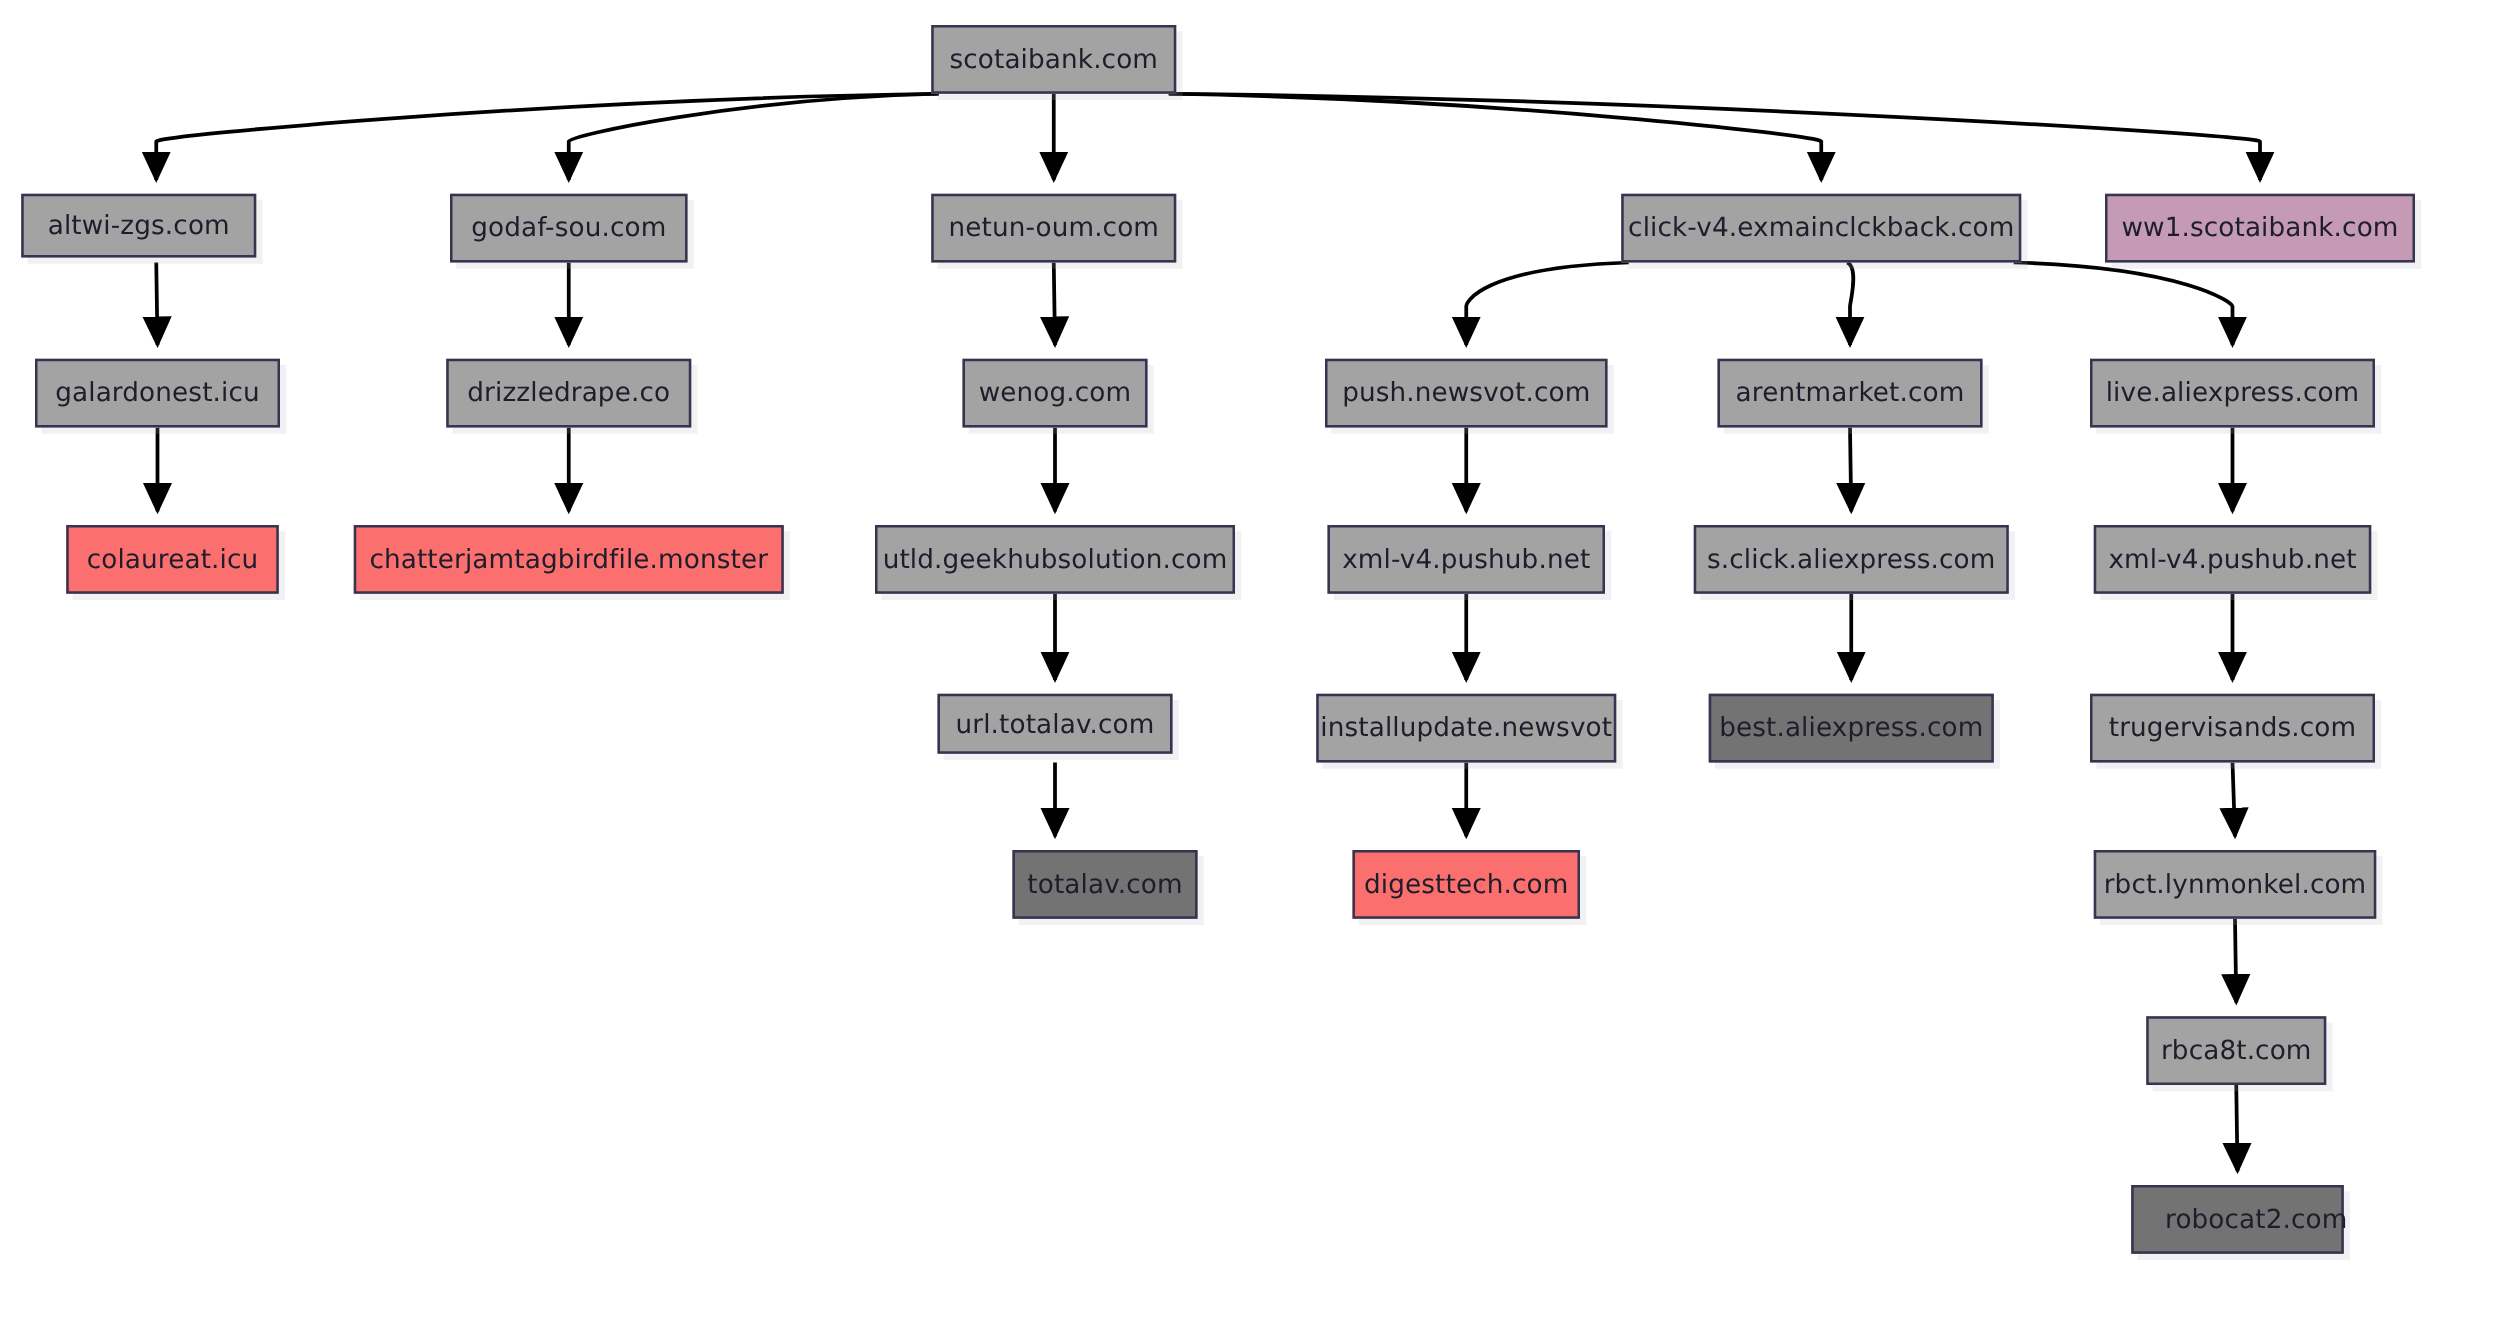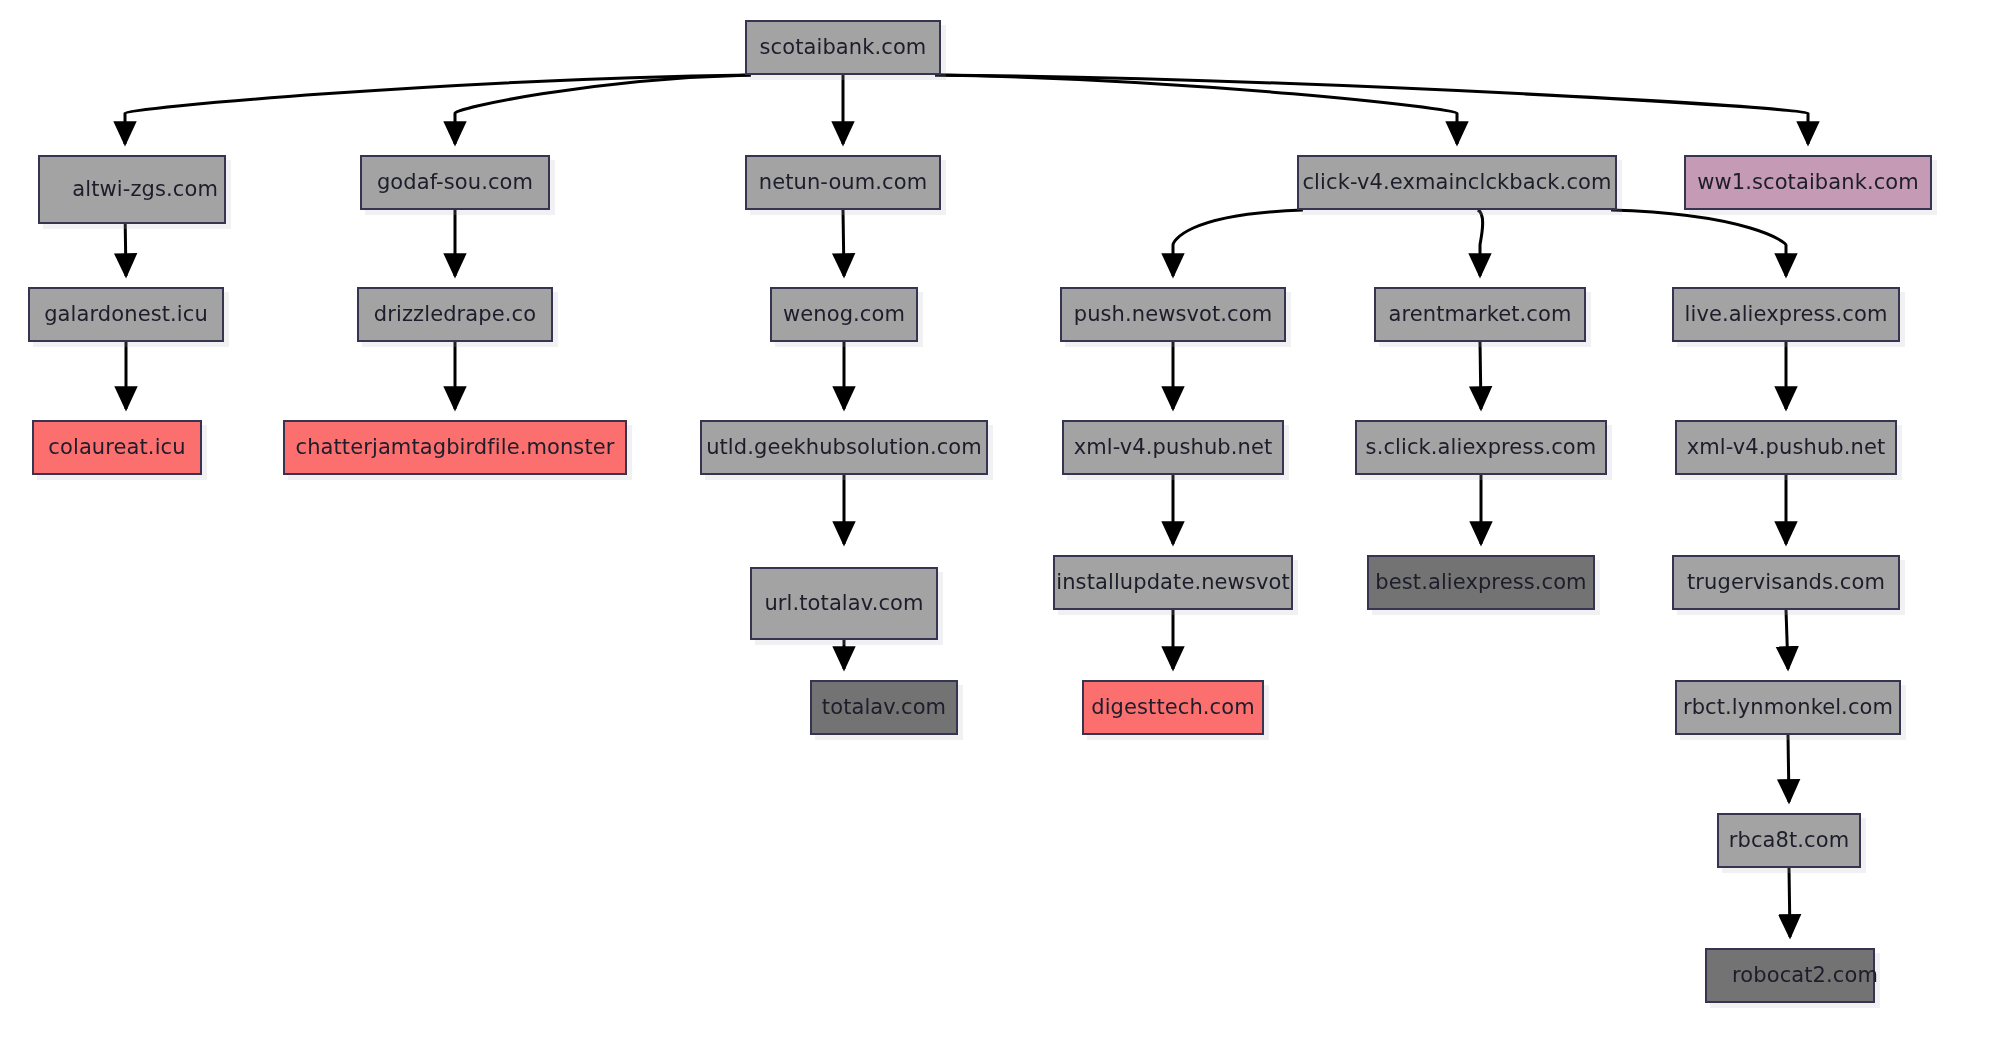"altwi-zgs.com" div.node { height: 69px -> 51px; justify-content: flex-end -> none; left: 38px -> 17px }
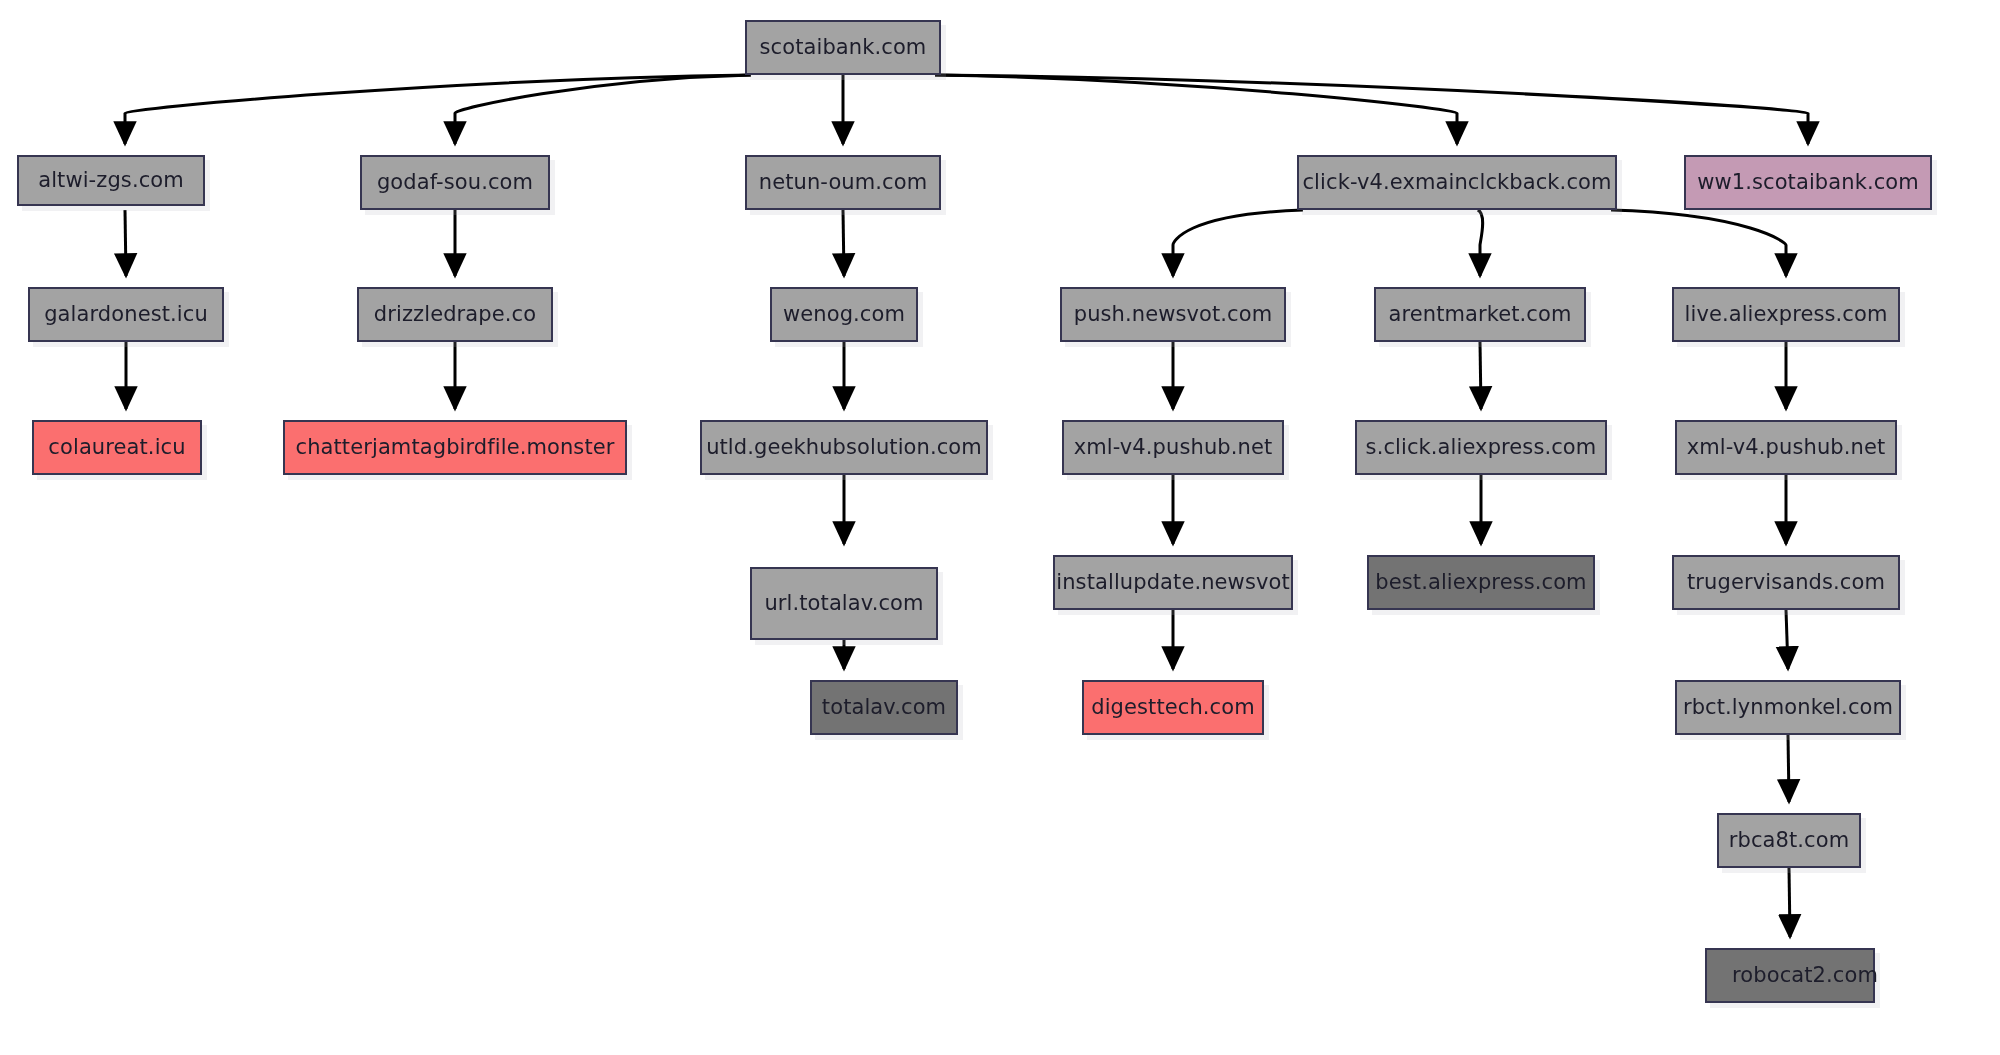"colaureat.icu" div.node { left: 32px -> 53px }
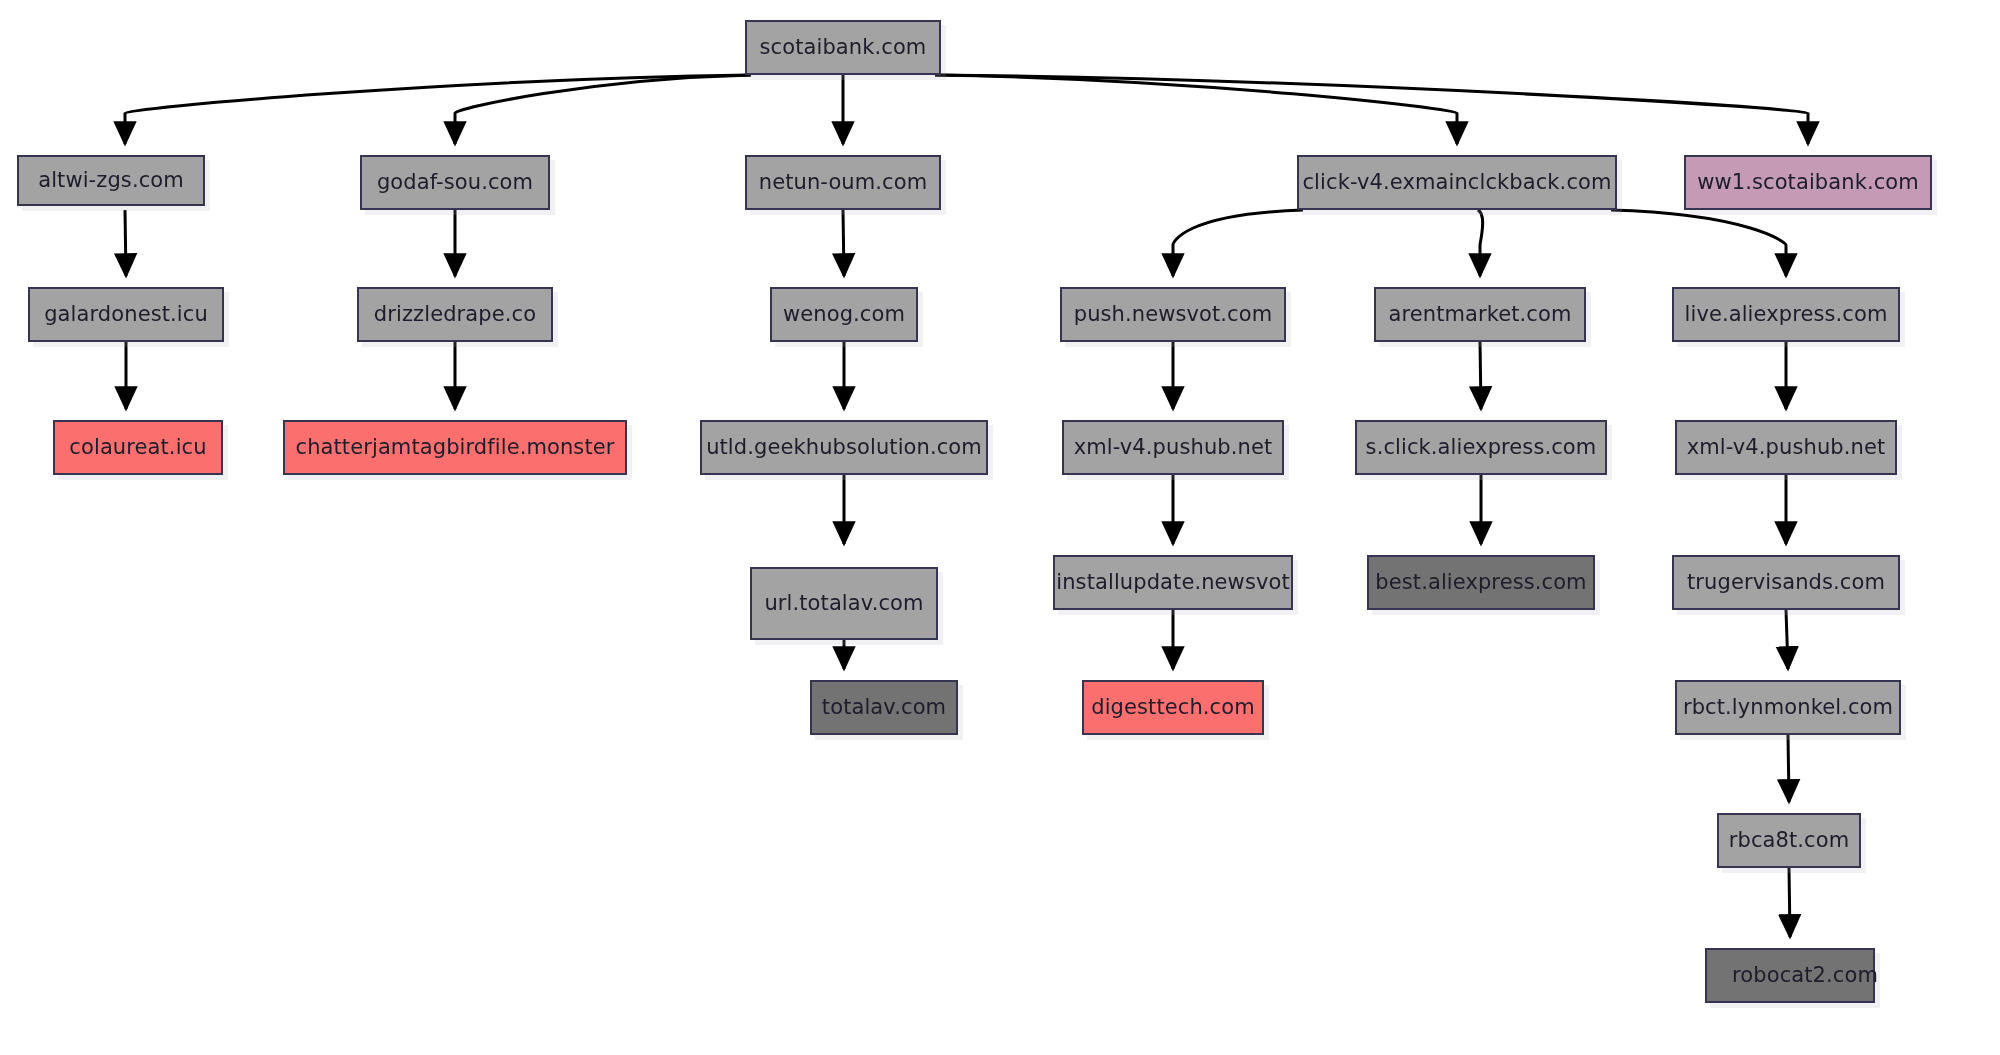"url.totalav.com" div.node { height: 73px -> 48px; top: 567px -> 555px }
